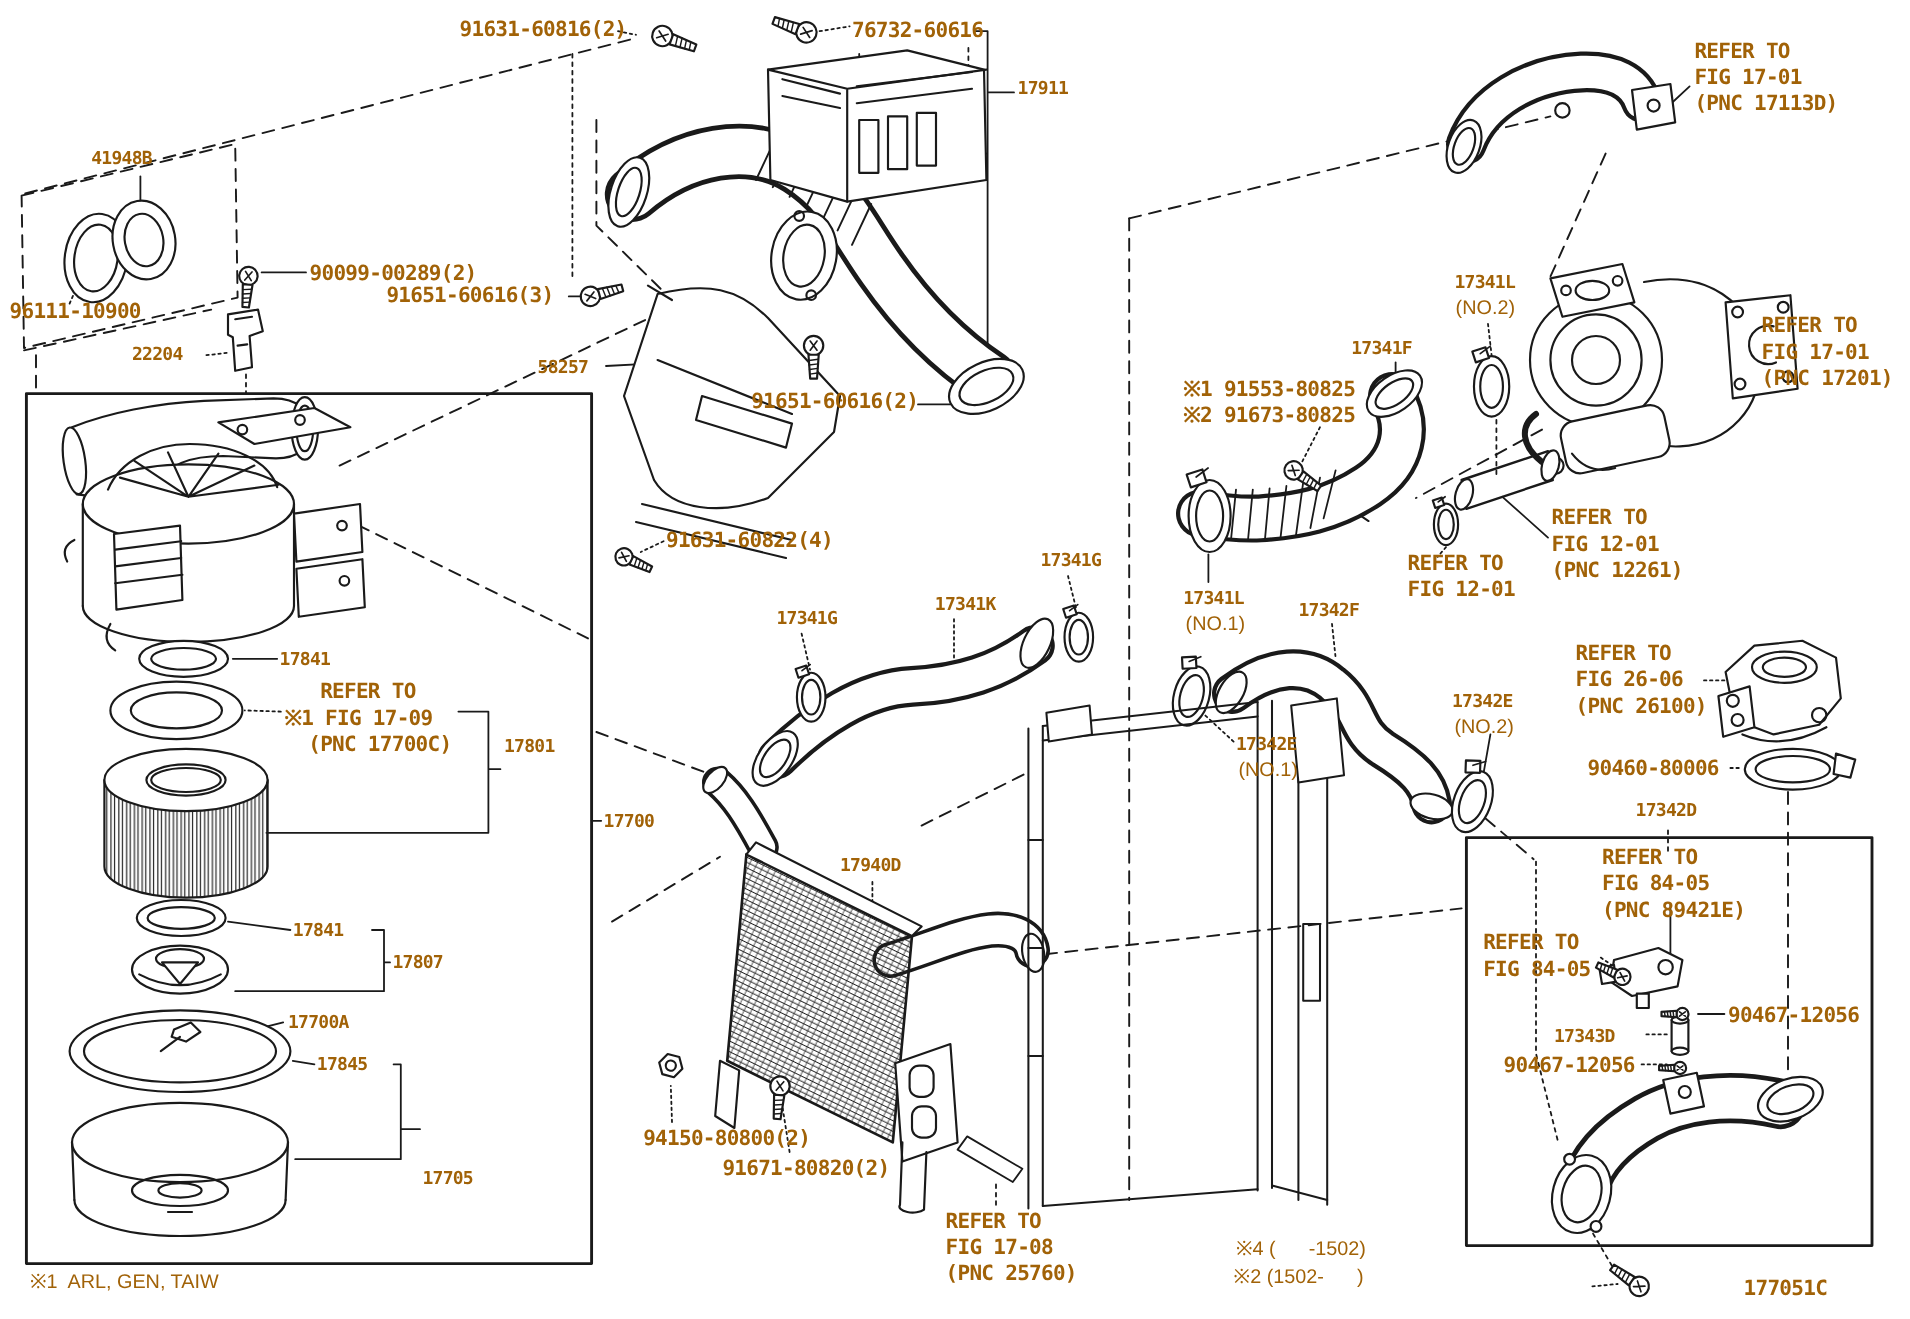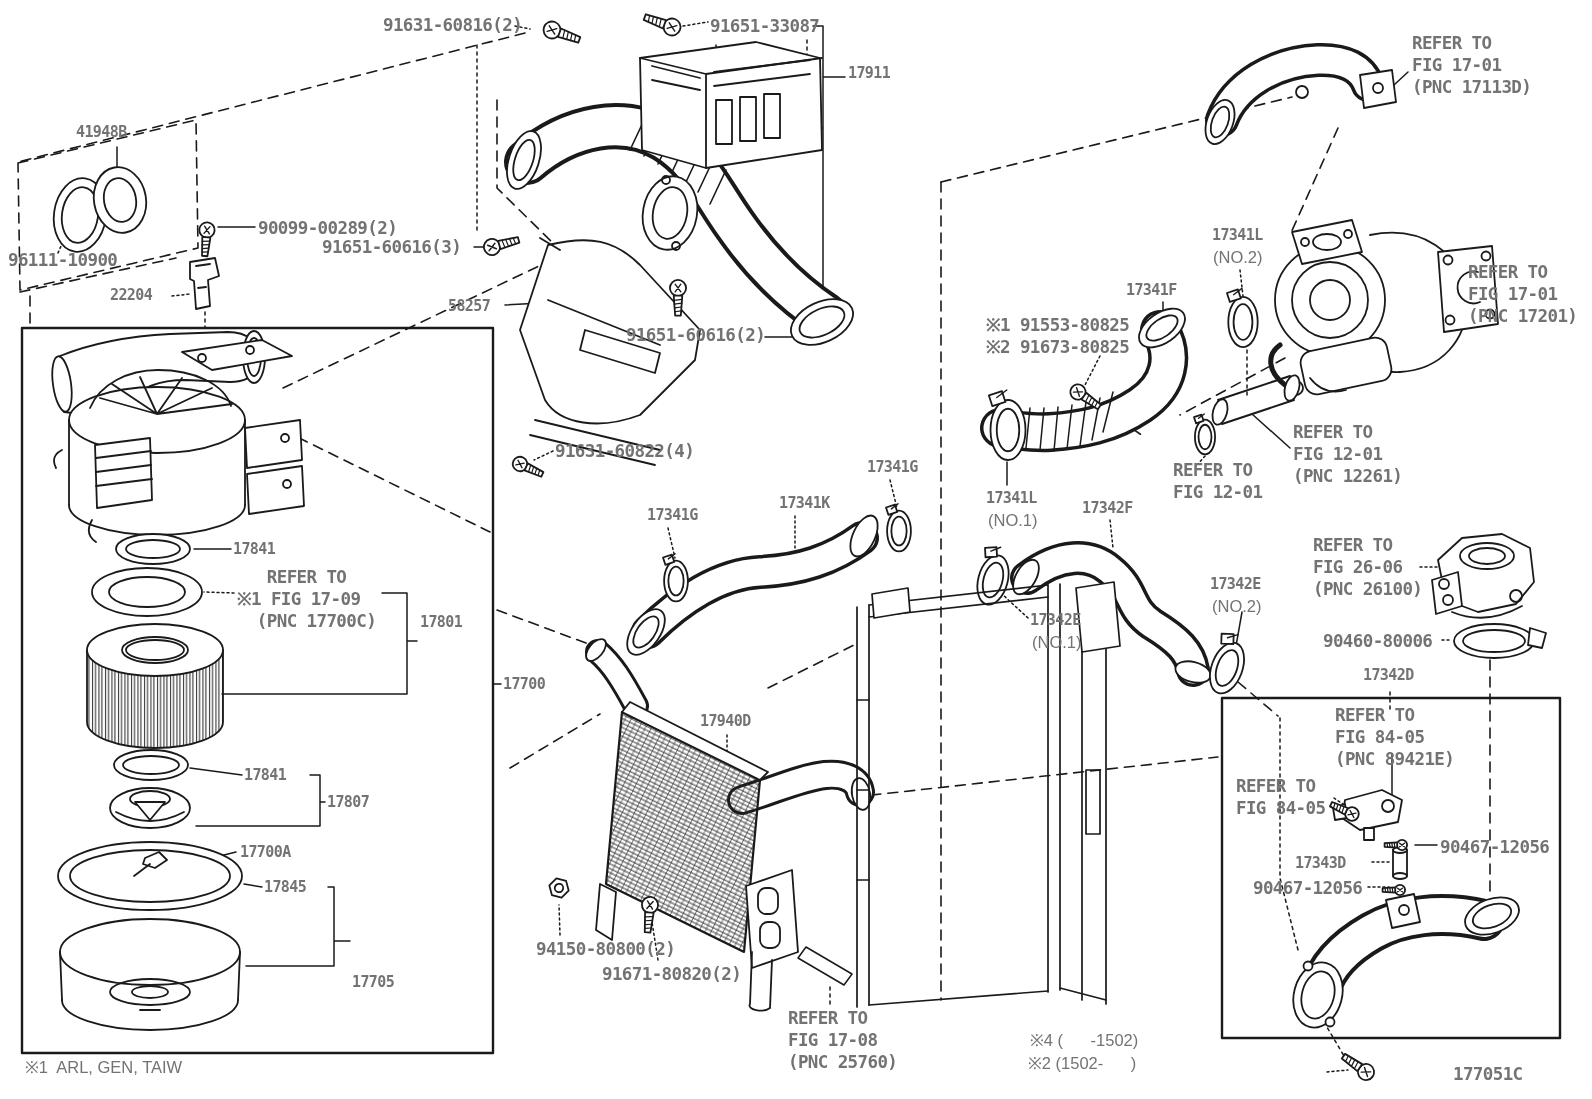"91631-60816(2)" .lbl { color: #737373 -> #a16207 }
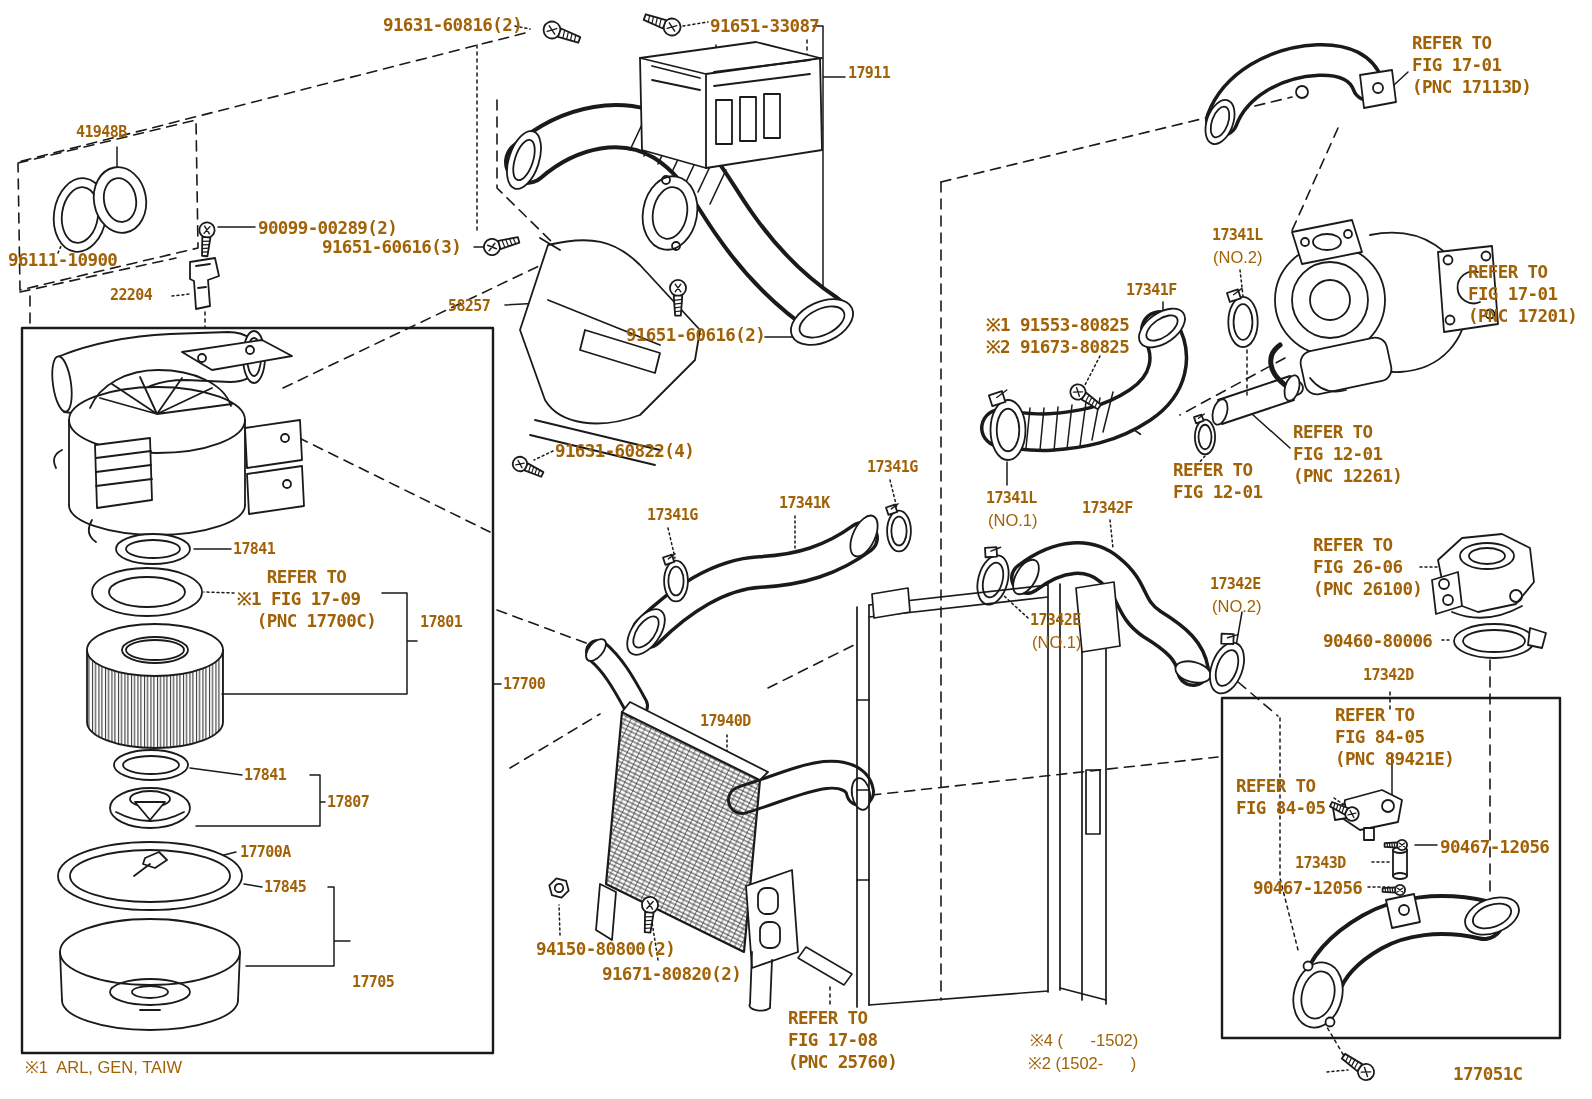"91651-33087" div.lbl { text: 91651-33087 -> 76732-60616 }
